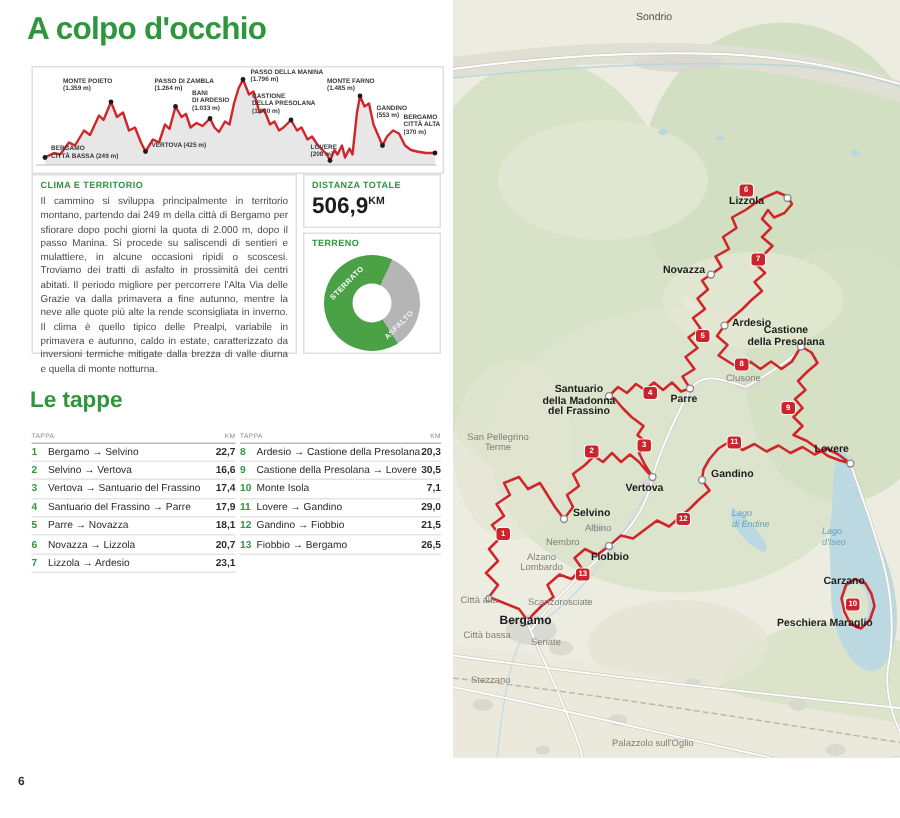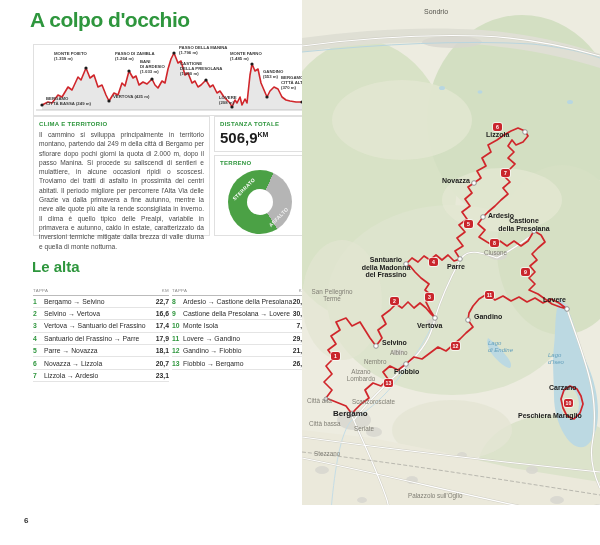"A colpo d'occhio" .left { margin-left: 12px -> none }
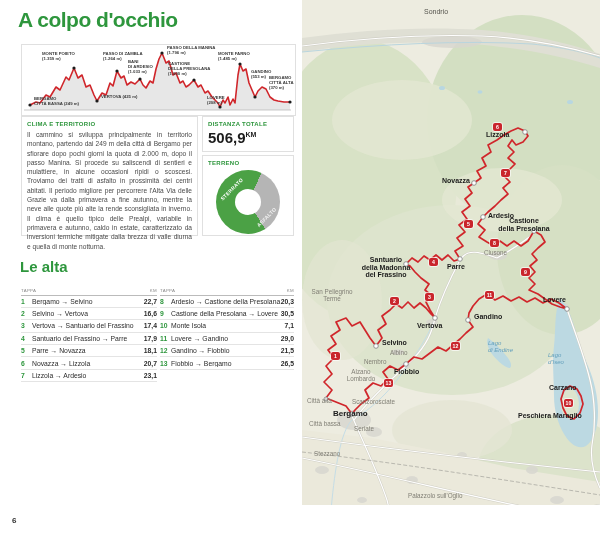"Le alta" div.tappe-title { text: alta -> tappe }
